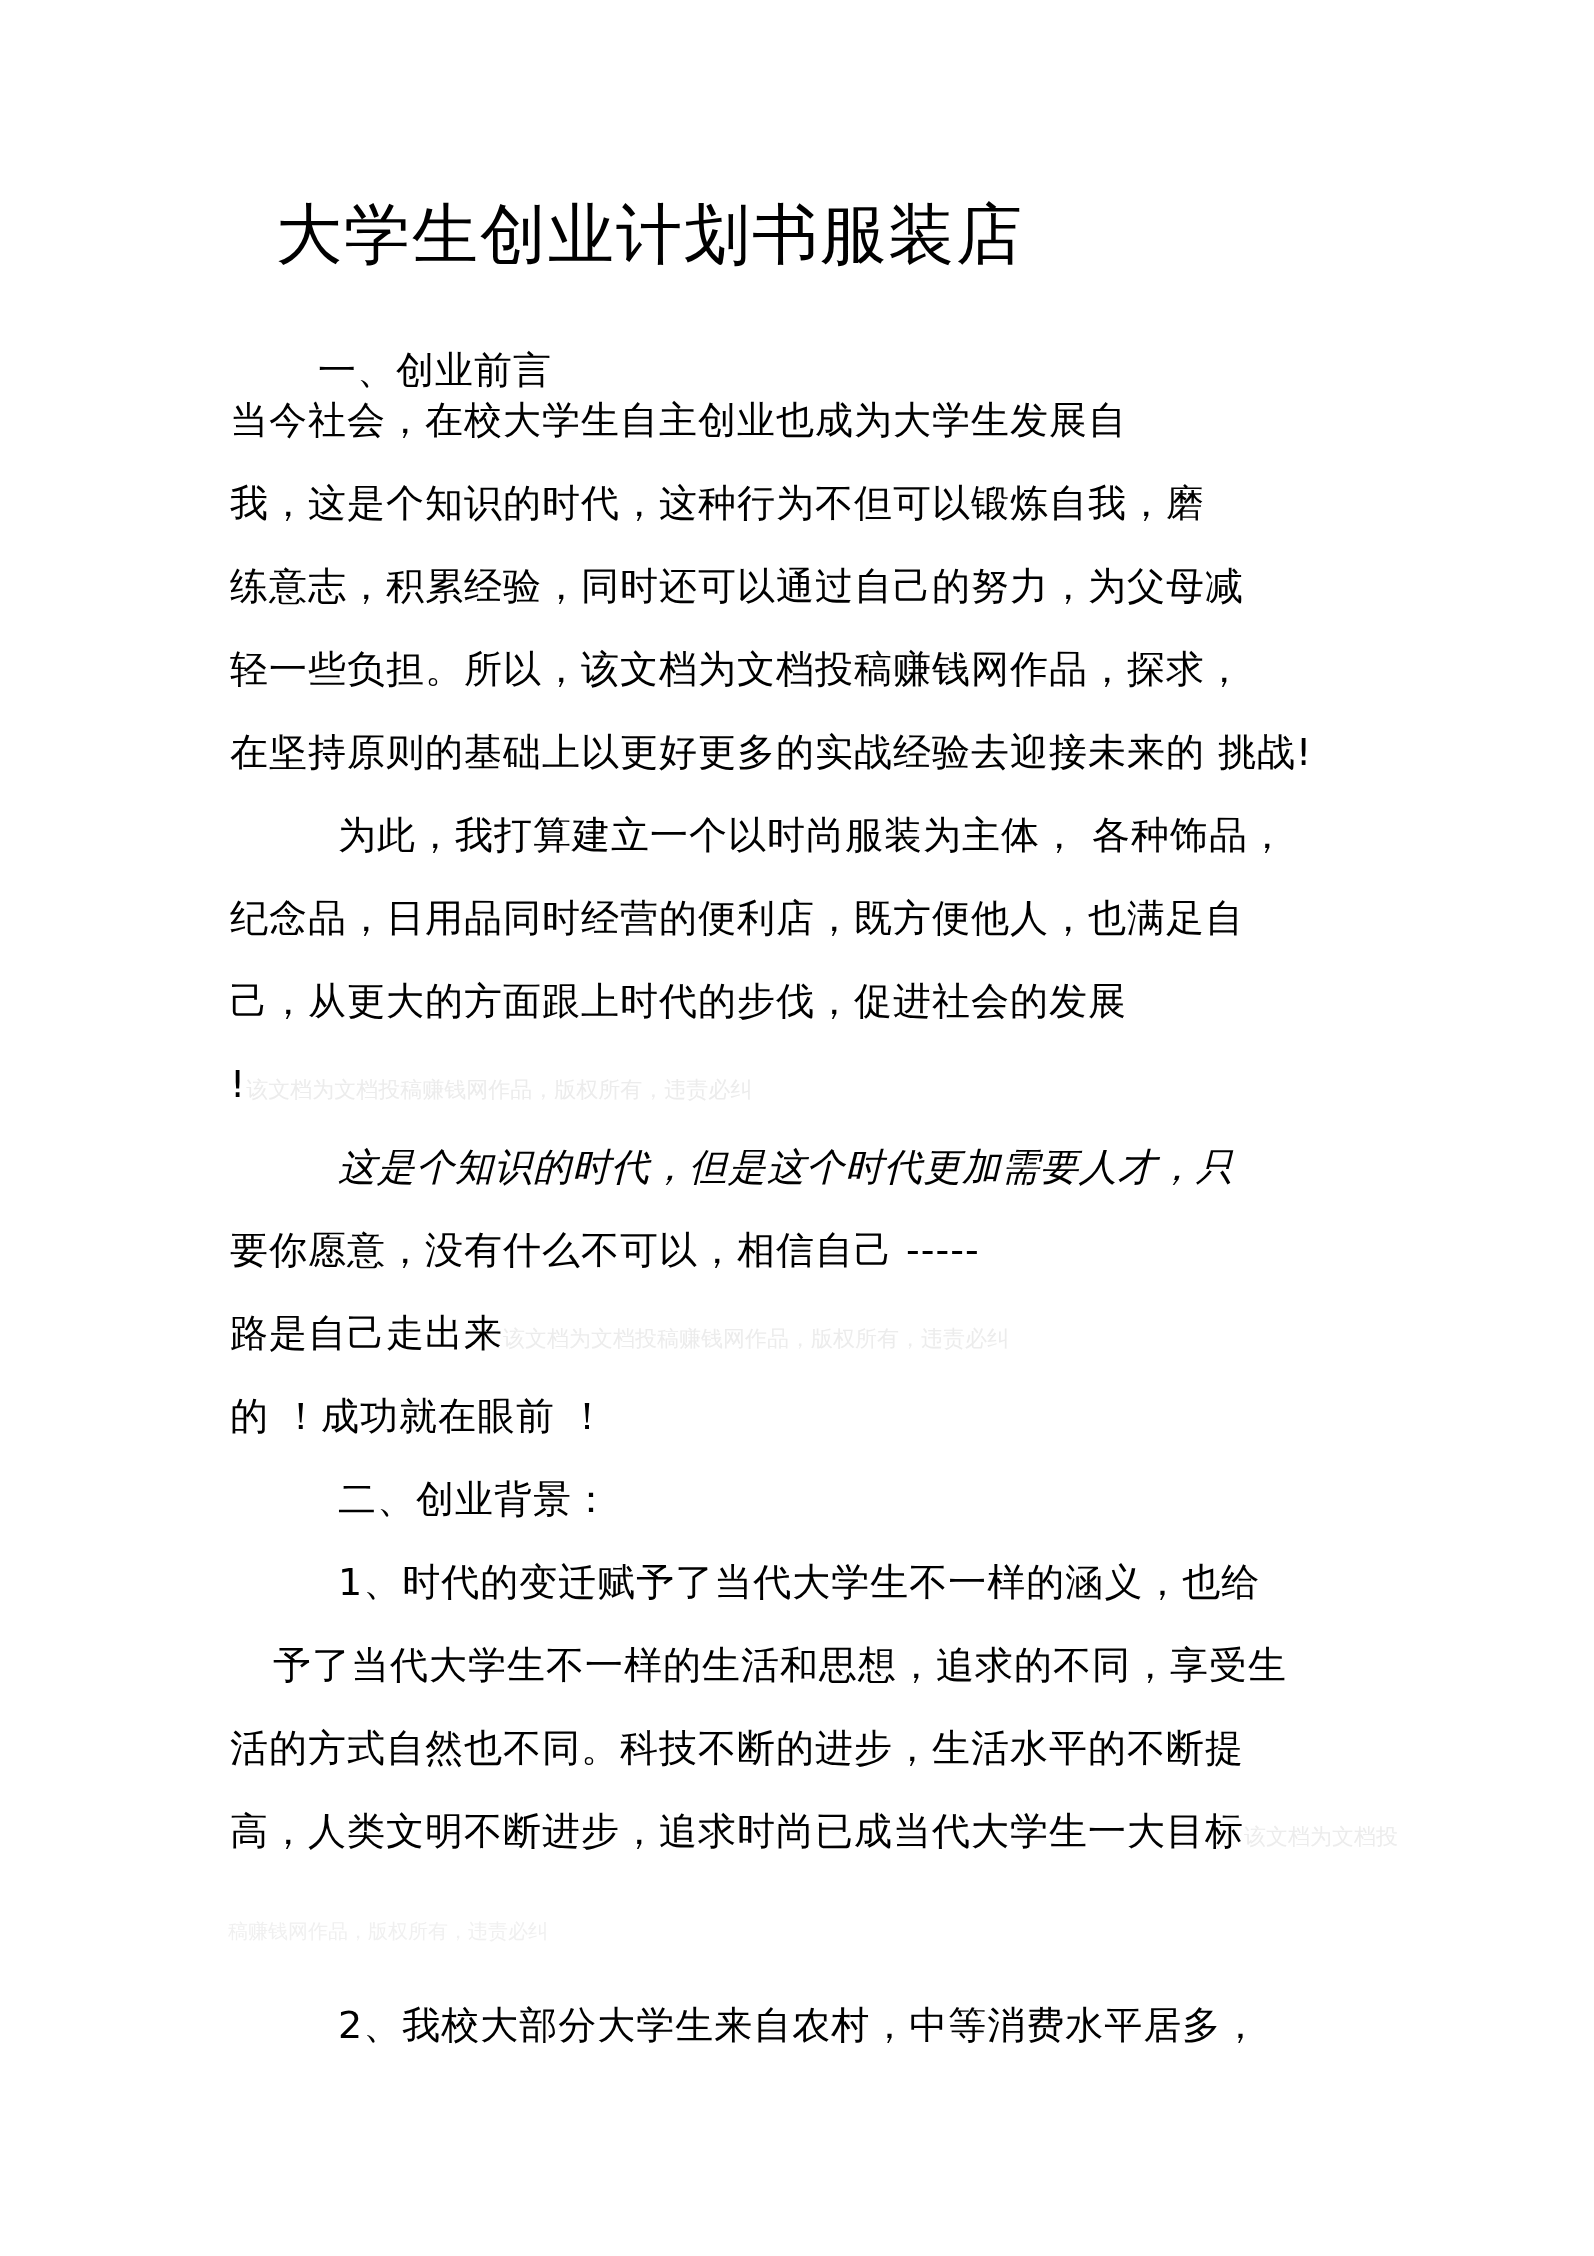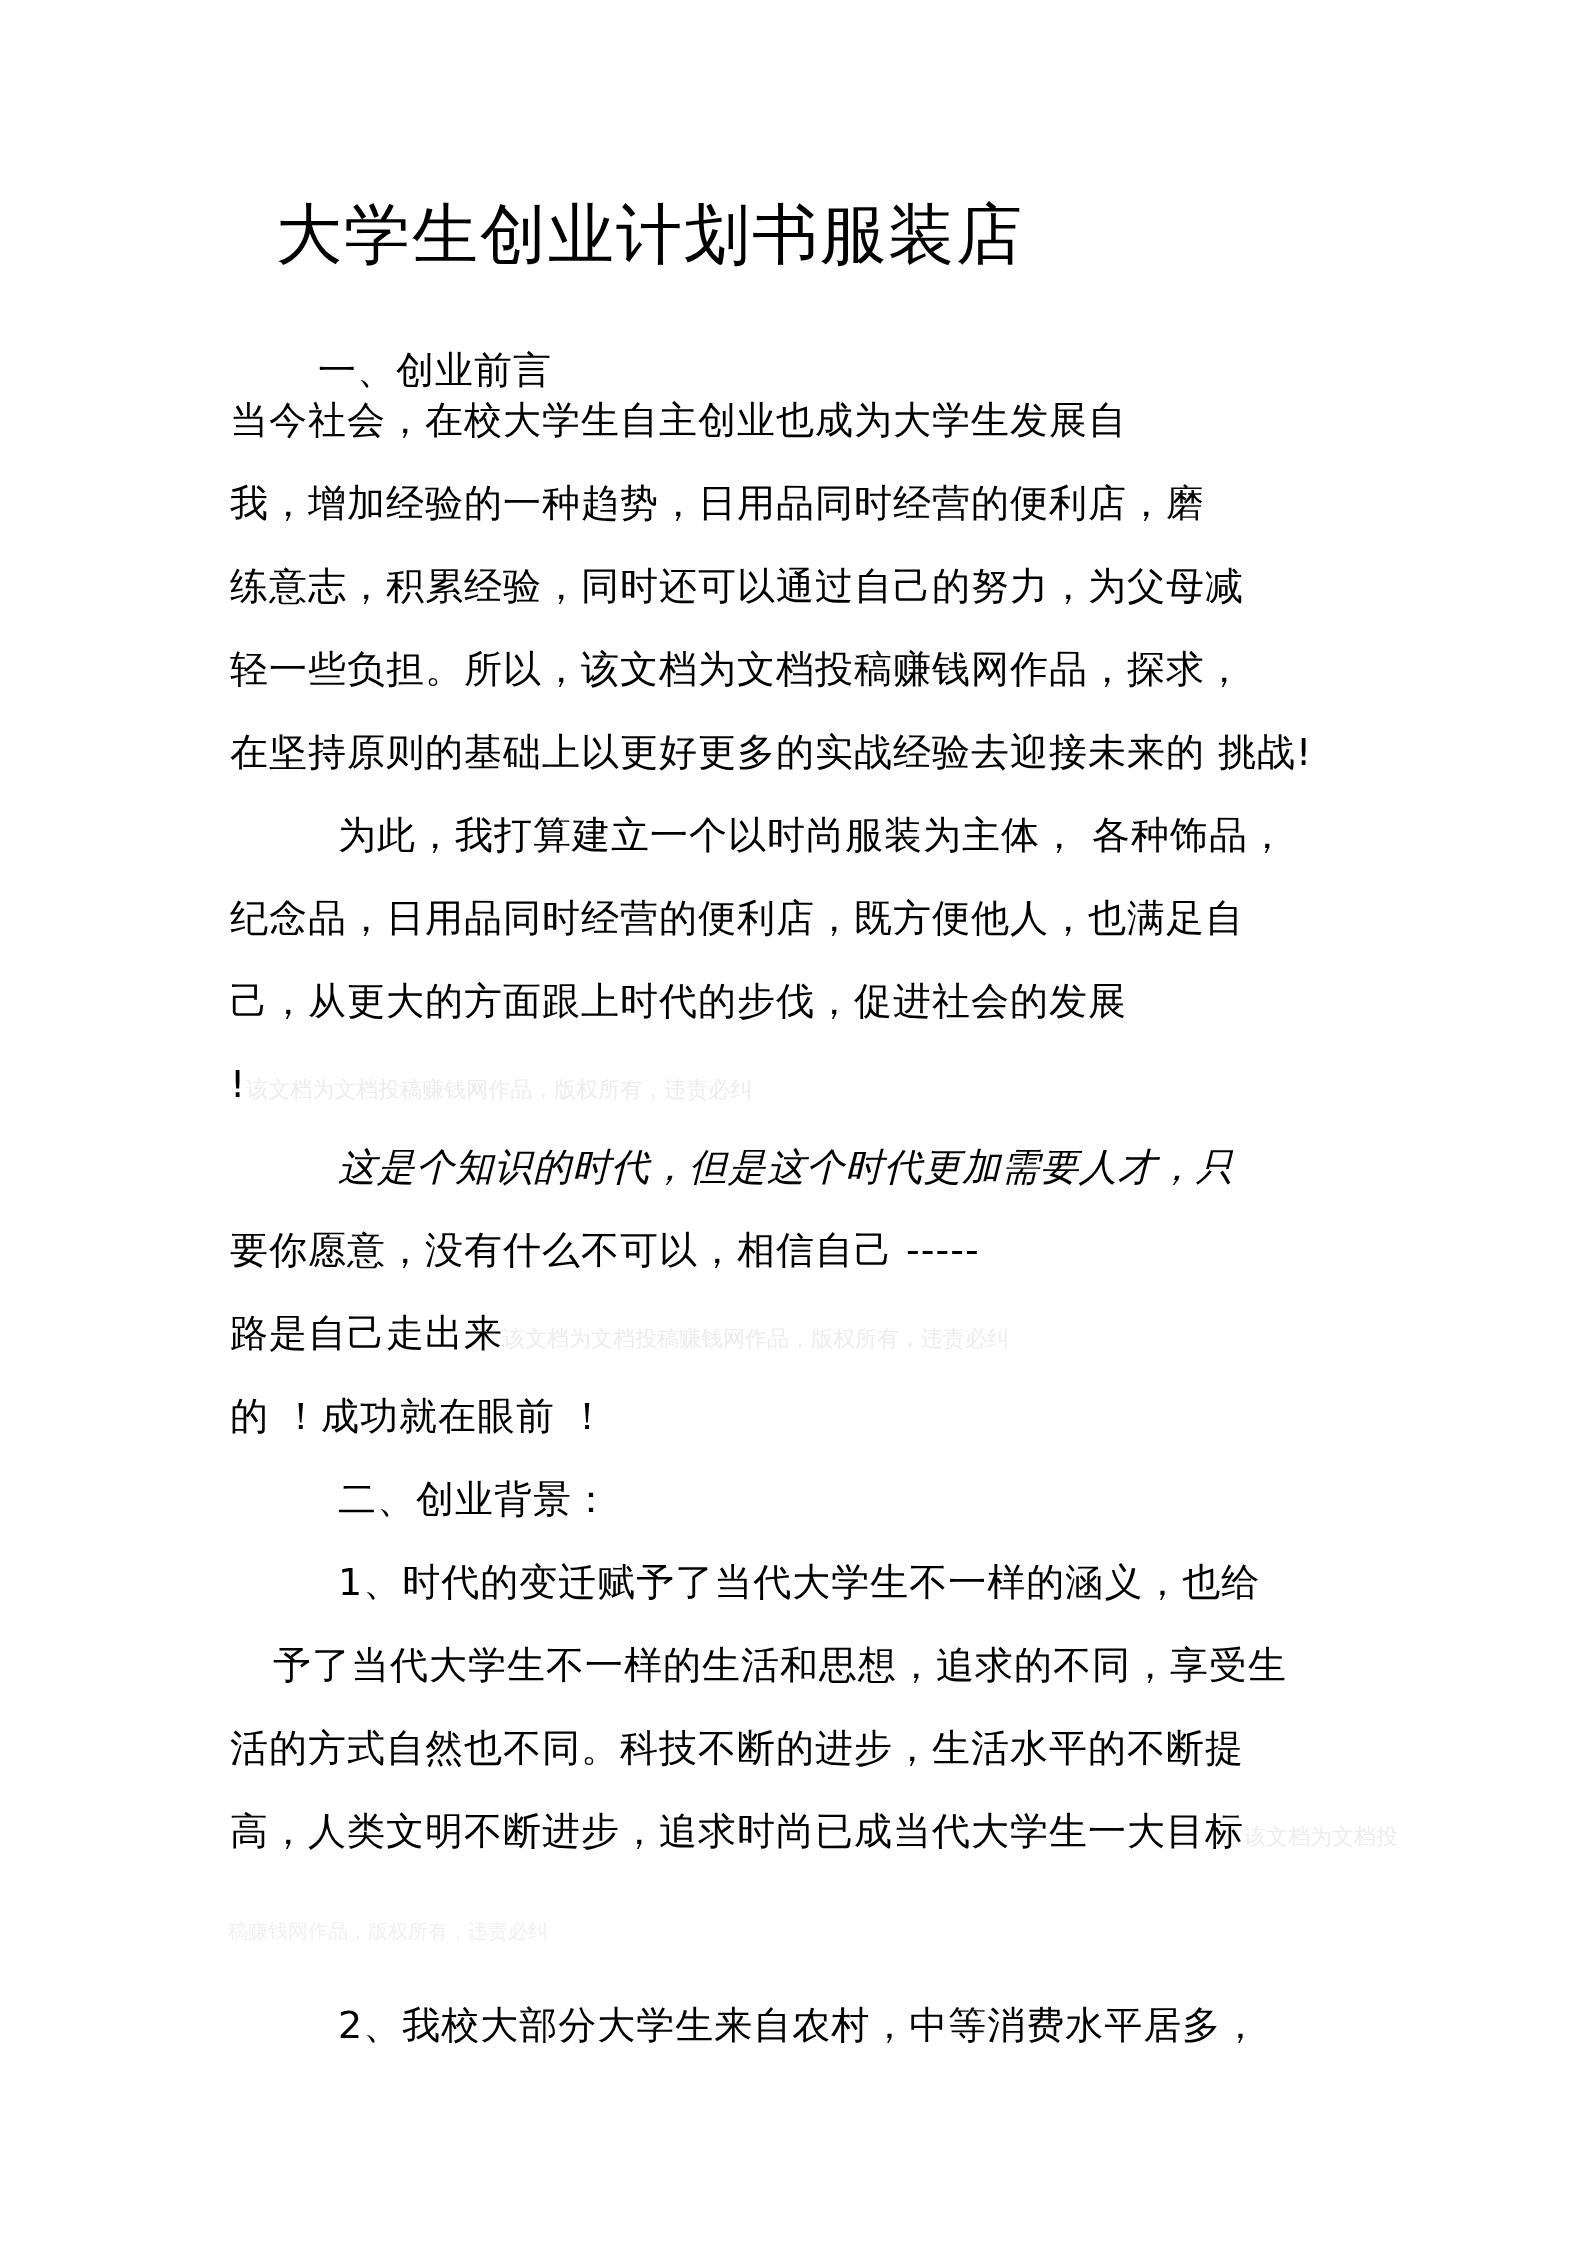"我，增加经验的一种趋势，日用品同时经营的便利店，磨" div.line { text: 增加经验的一种趋势，日用品同时经营的便利店 -> 这是个知识的时代，这种行为不但可以锻炼自我 }
